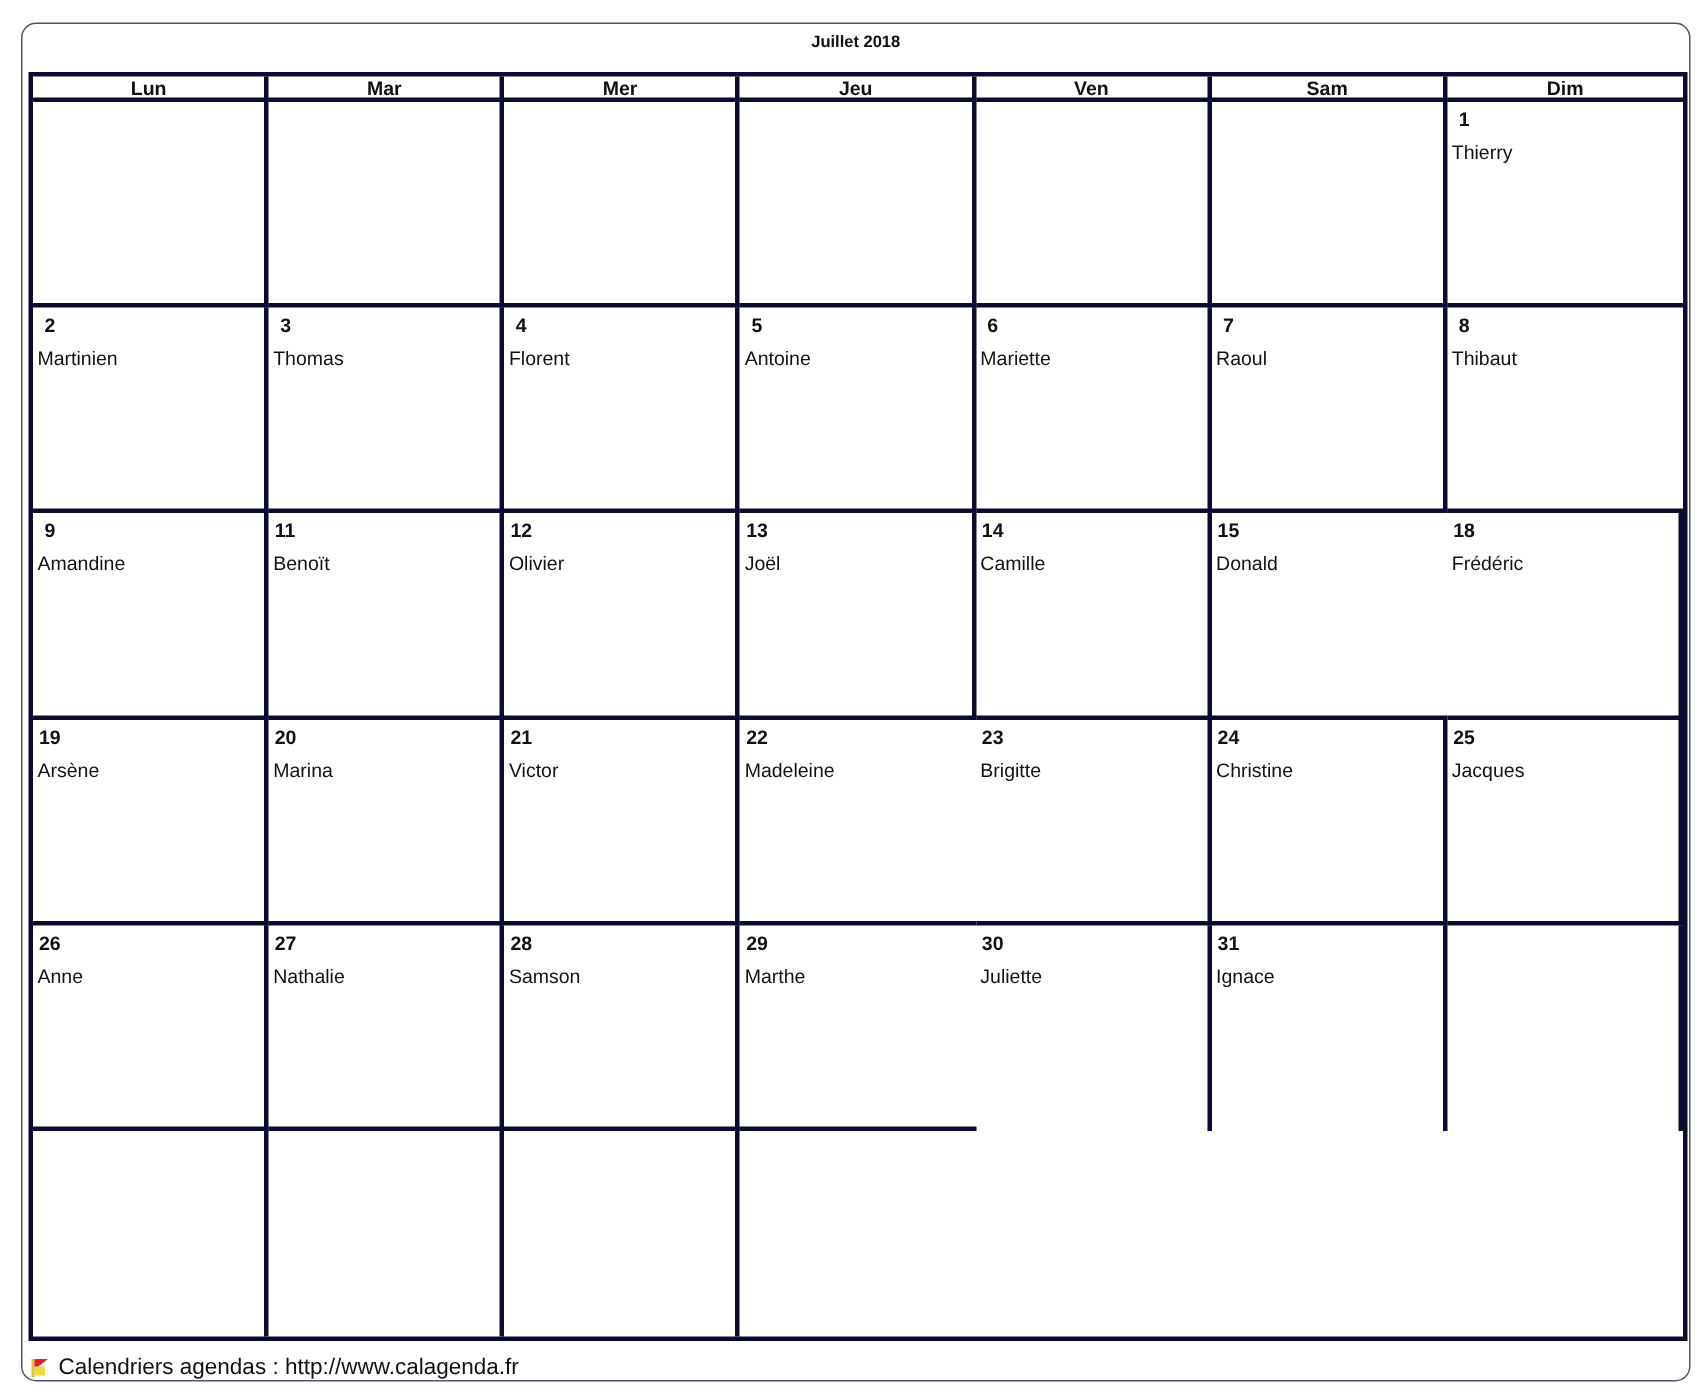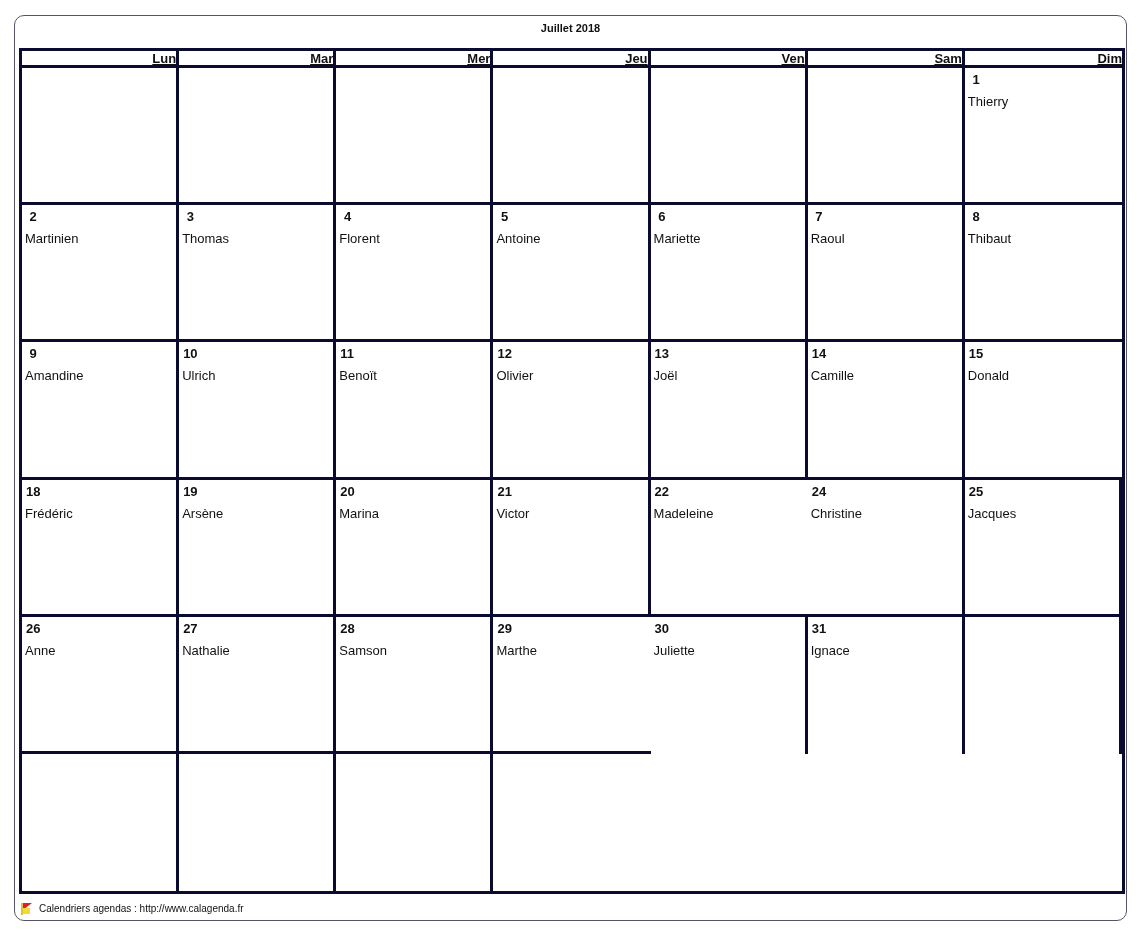"Lun" .hd { text-align: right -> center; text-decoration: underline -> none }
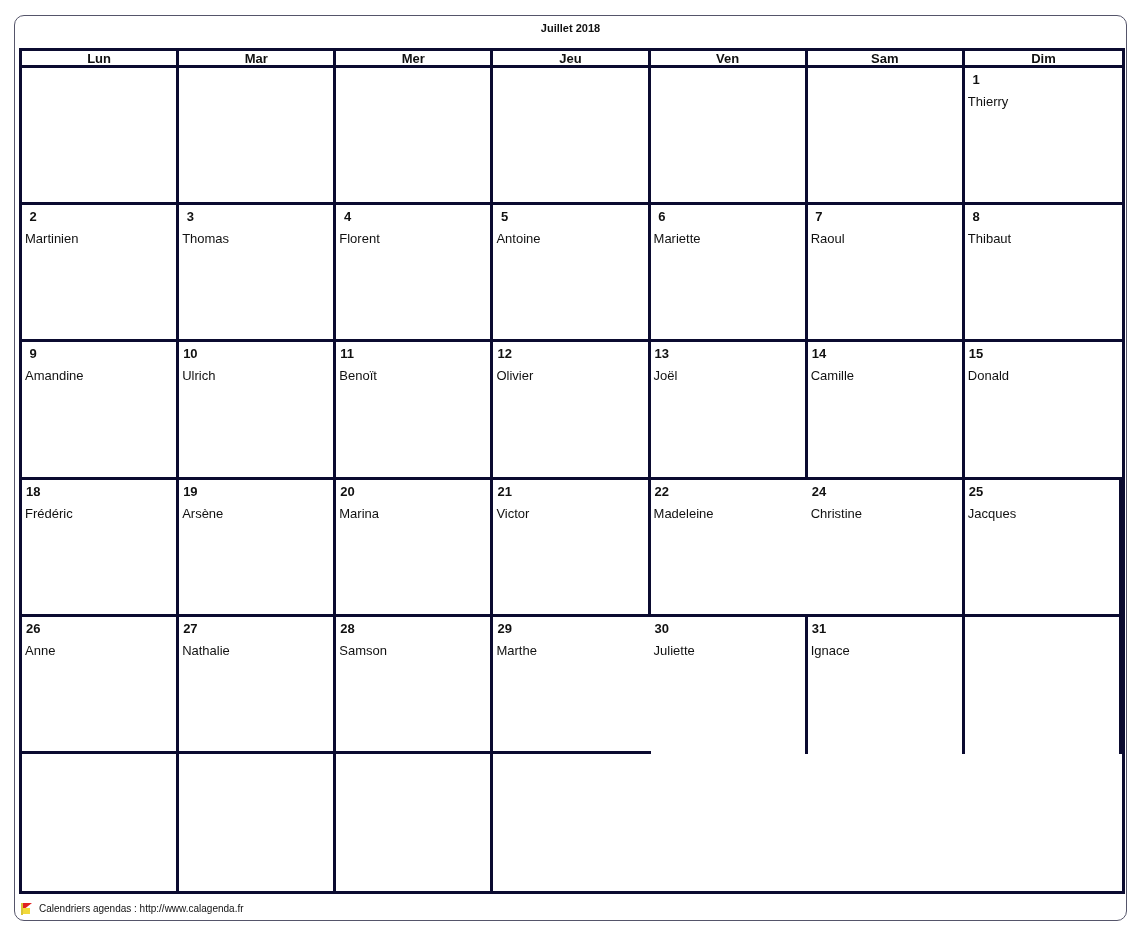"10" div.cell { html: <div> <span>10</span> <span>Ulrich</span> </div> -> none }
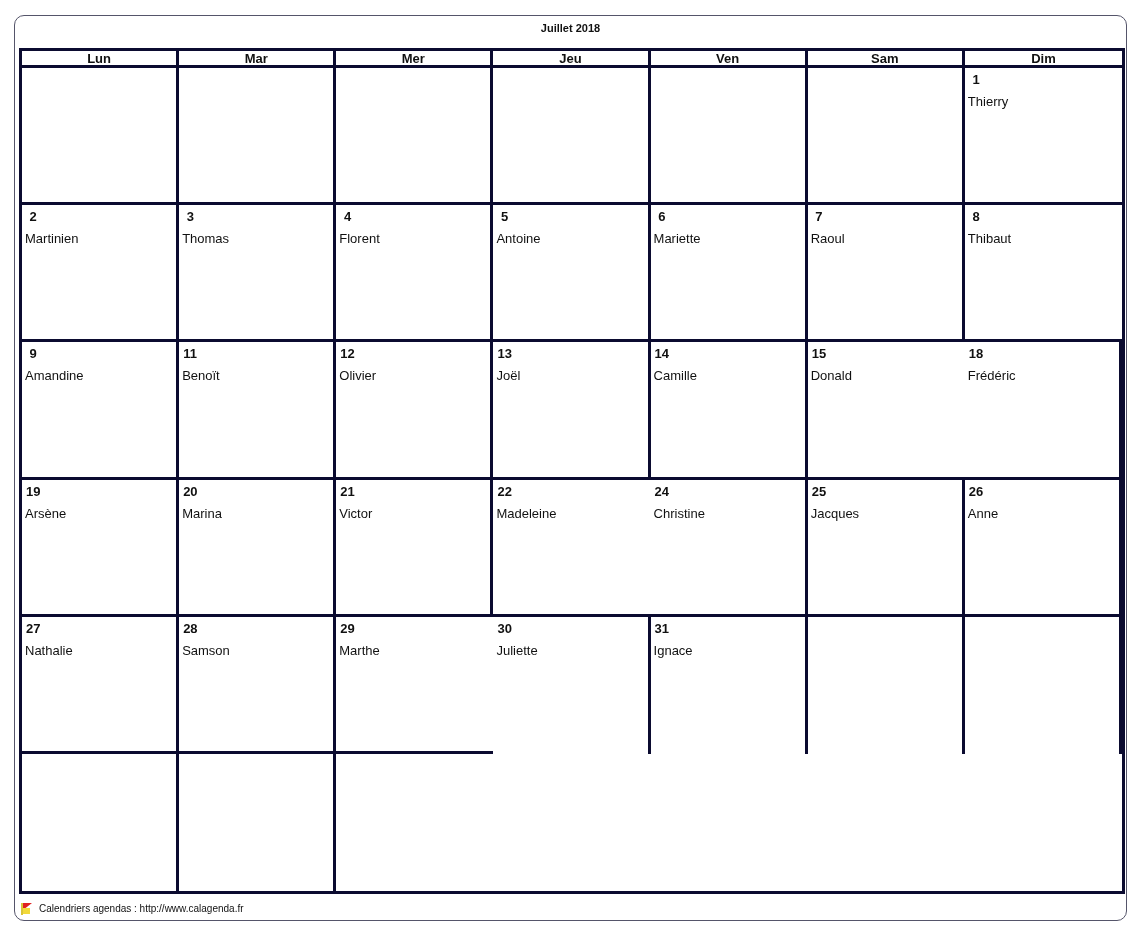"23" div.cell { html: none -> <div> <span>23</span> <span>Brigitte</span> </div> }
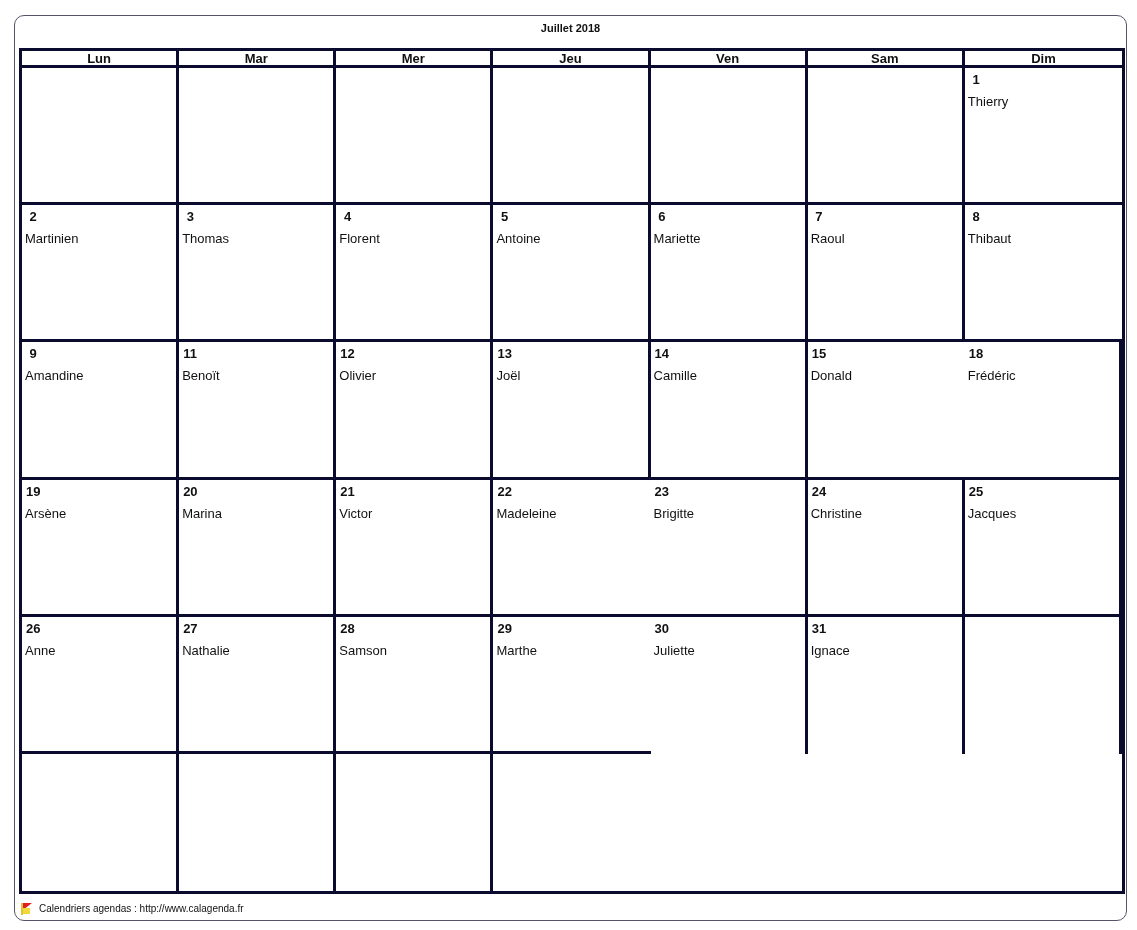"Calendriers agendas :" .footer { align-items: flex-start -> center; font-size: 10px -> 15px }
